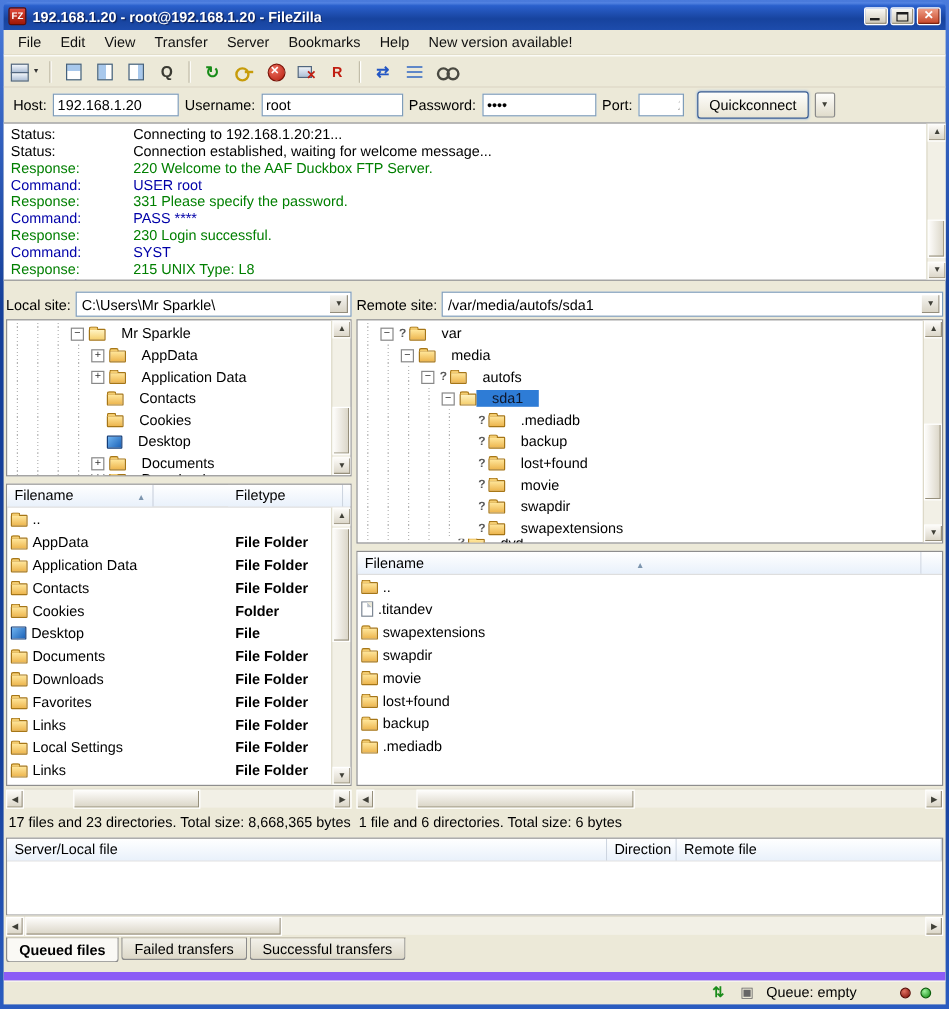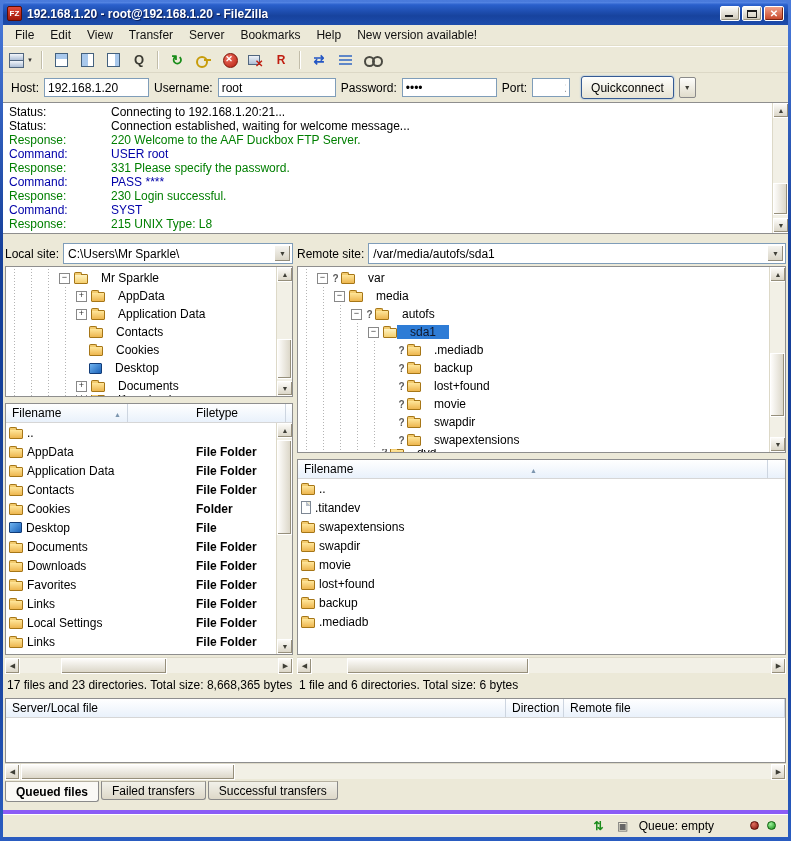"Queue: empty" .statusbar { border-top: 4px solid #8b5cf6 -> 7px solid #8b5cf6 }
